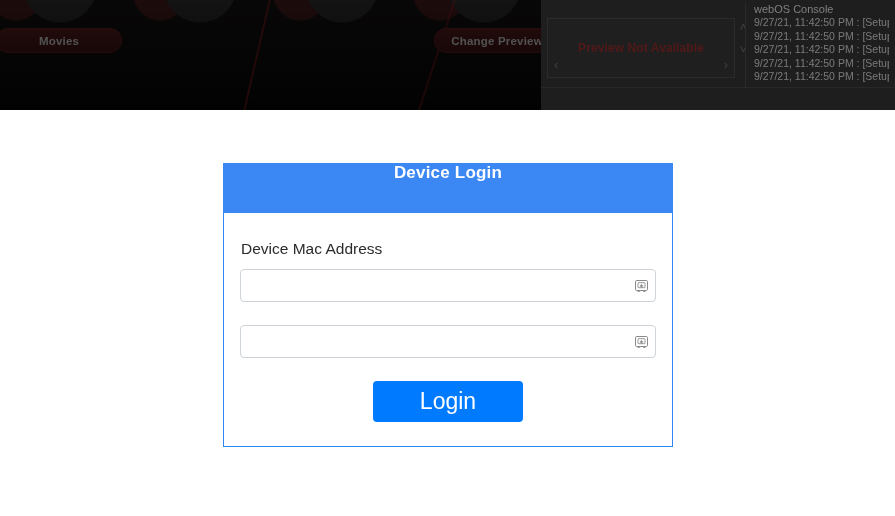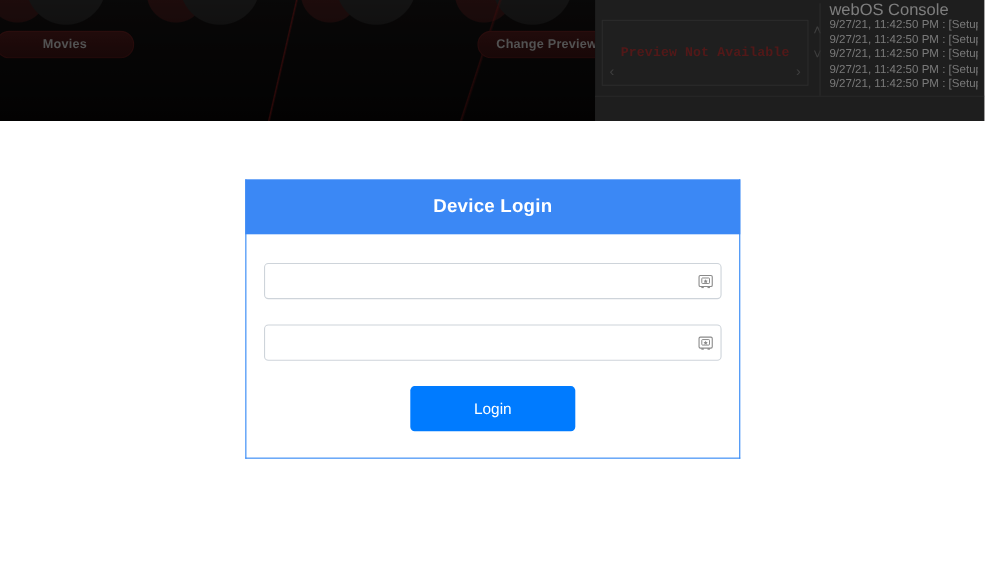"webOS Console" .console-title { font-size: 15px -> 11px }
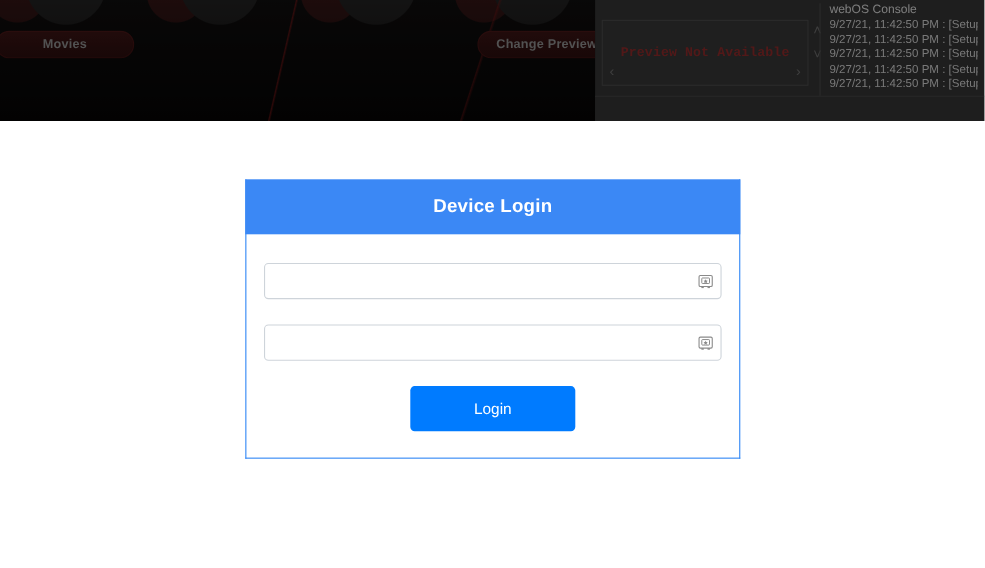"Preview Not Available" .preview-text { font-family: Liberation Mono, monospace -> none }
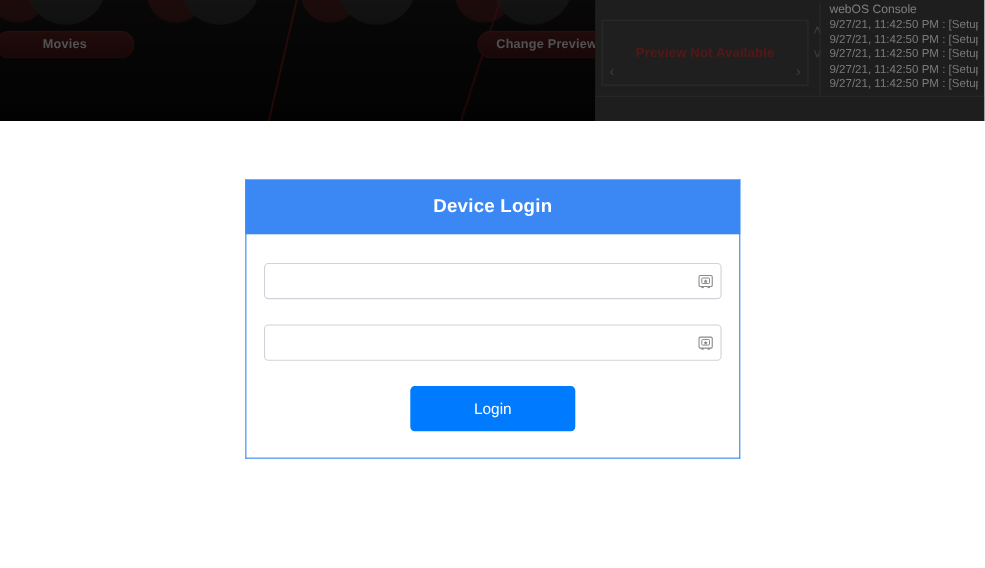"Device Login" .dialog-header { align-items: center -> flex-start }
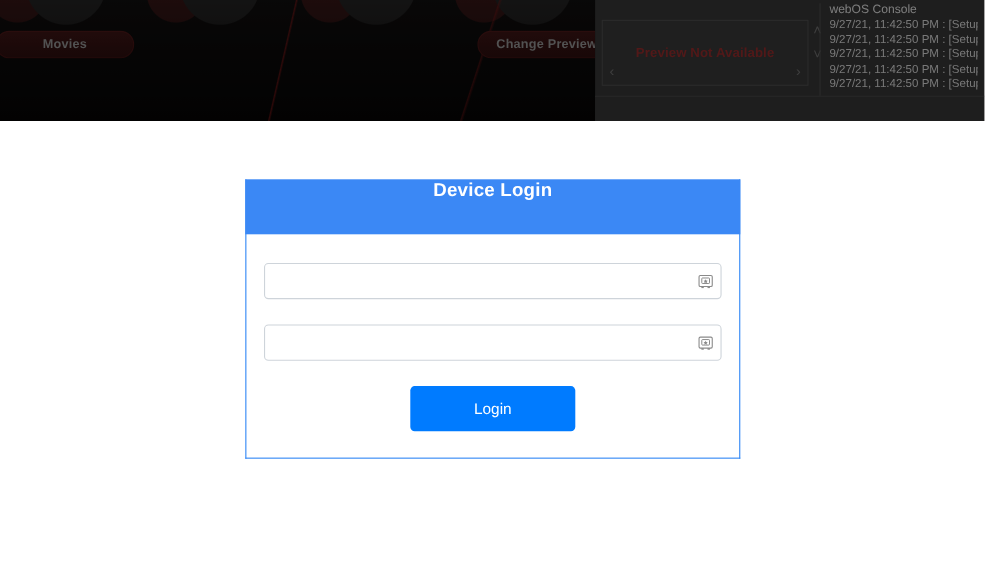"Device Mac Address" div.field-label { html: none -> <div>Device Mac Address</div> }
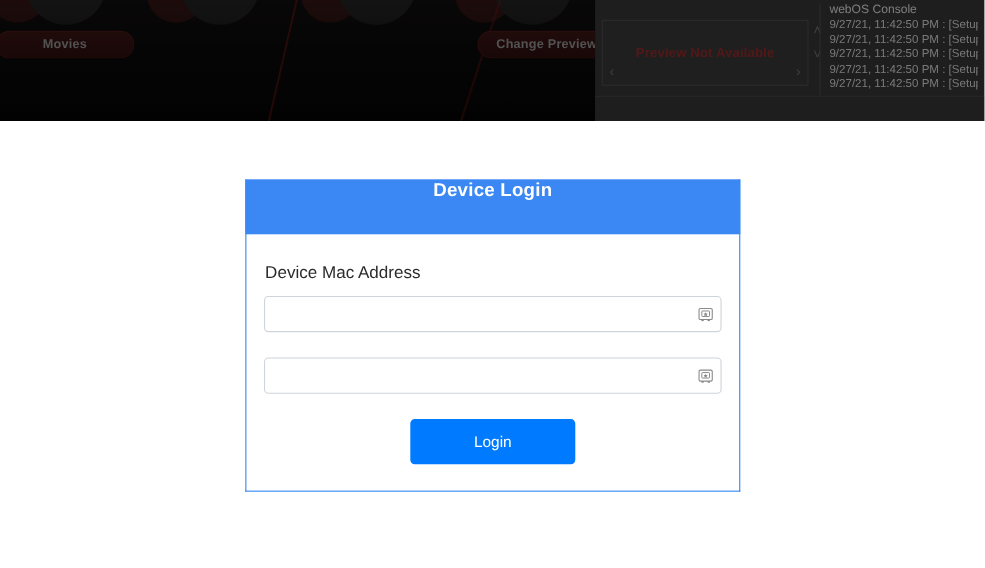"Login" .login-button { font-size: 14px -> 23px }
